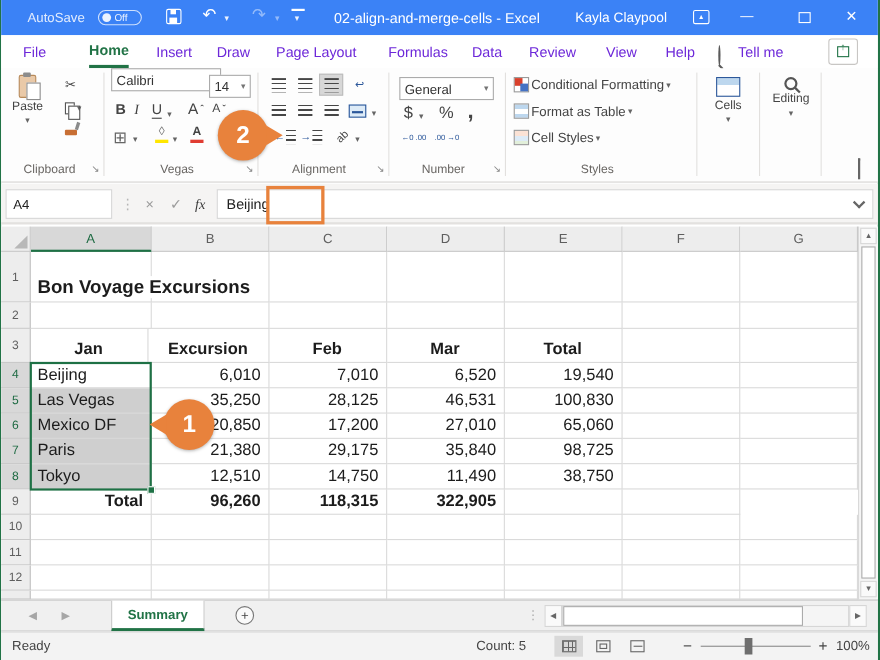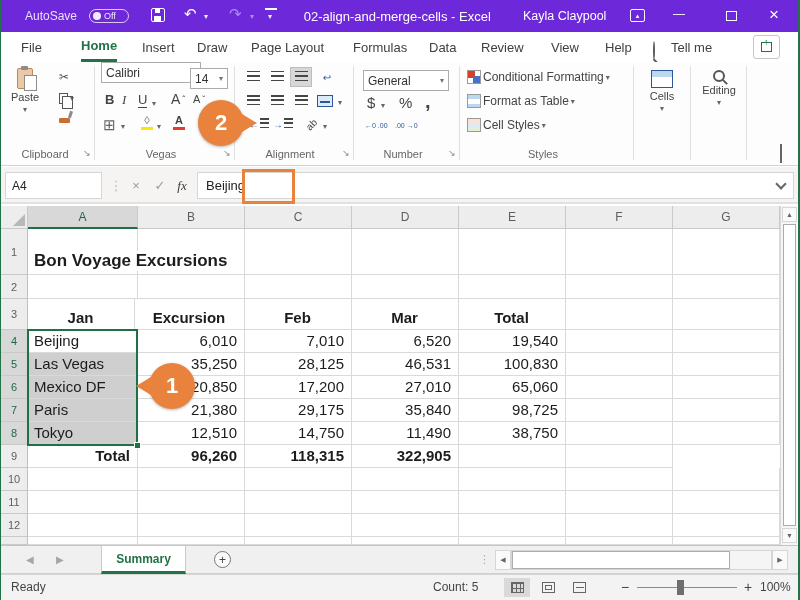"AutoSave" .titlebar { background: #6d28d9 -> #3b82f6 }
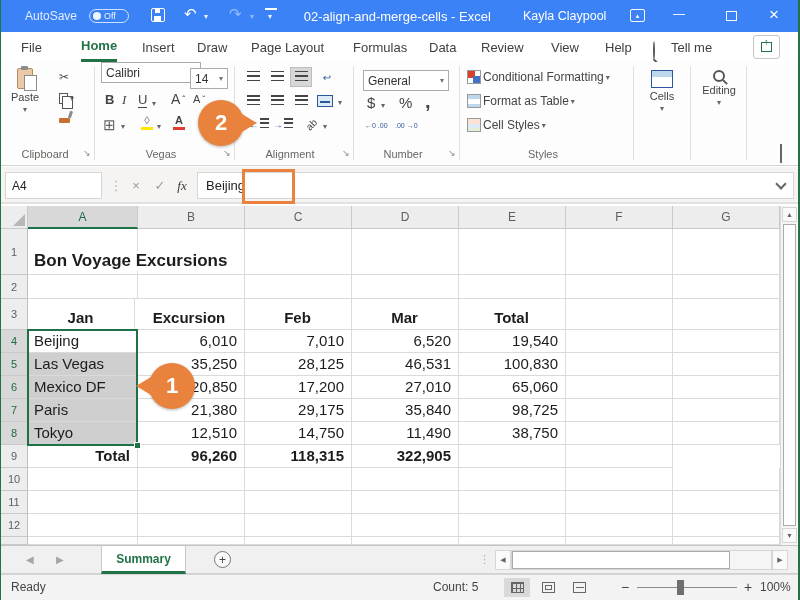"File" .rtab { color: #404040 -> #6d28d9 }
